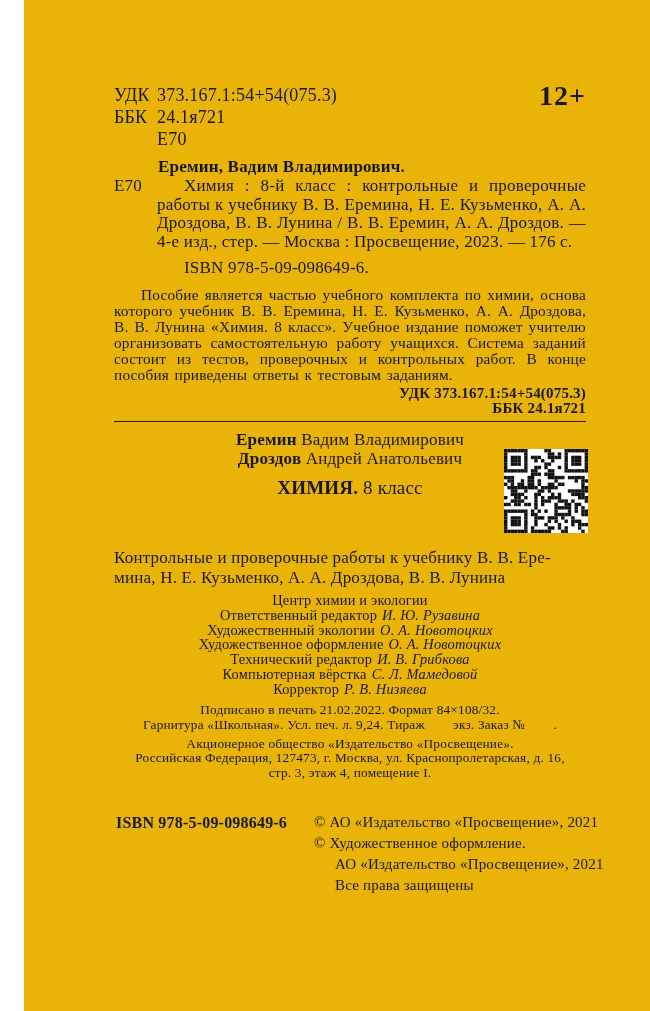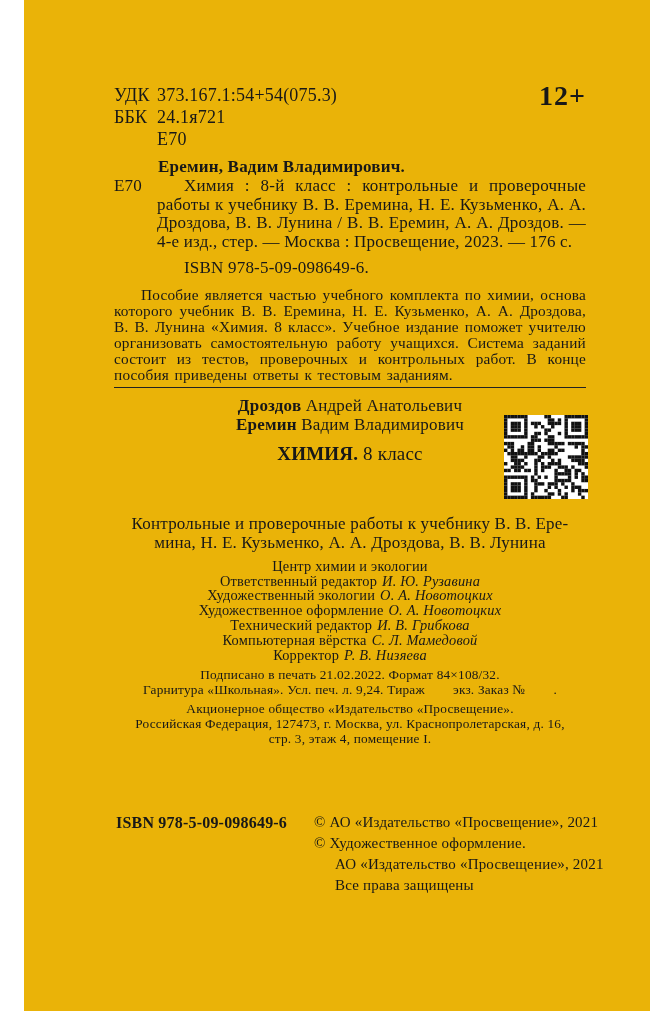"УДК 373.167.1:54+54(075.3)" div.udk-footer { html: none -> <div> <div>УДК 373.167.1:54+54(075.3)</div> <div>ББК 24.1я721</div> </div> }
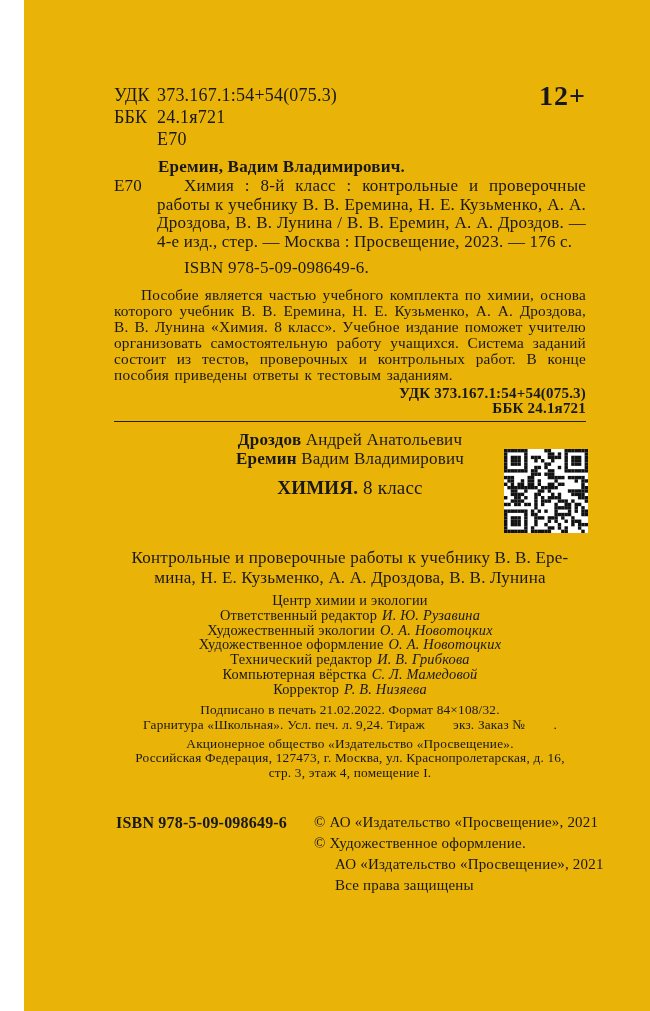"Дроздов Андрей Анатольевич" div { order: before "Еремин Вадим Владимирович" -> after "Еремин Вадим Владимирович" }
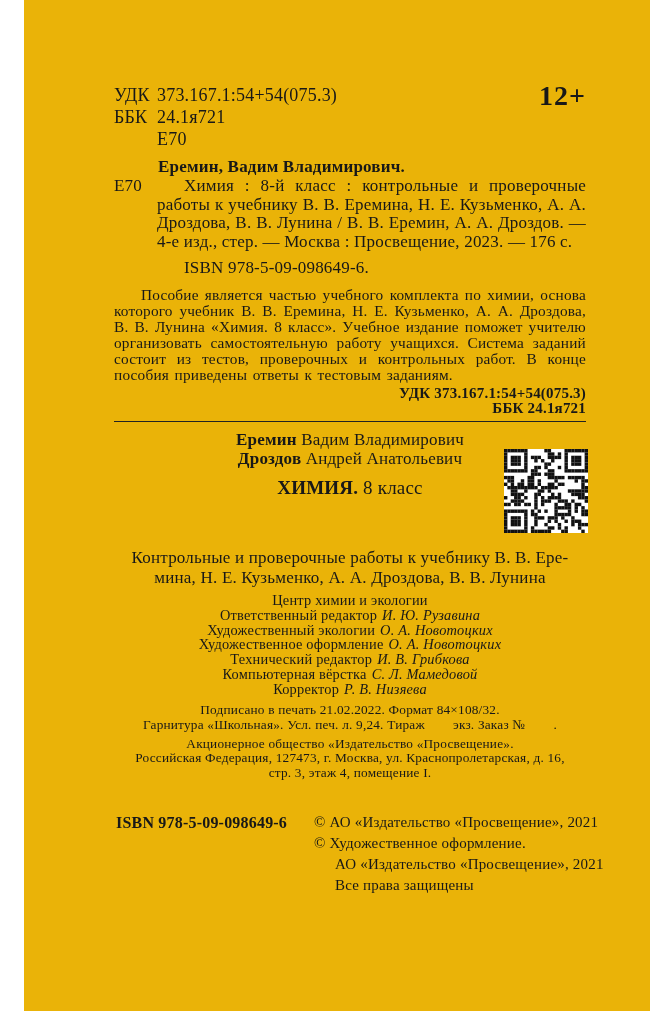"Контрольные и проверочные работы к" .subtitle { text-align: center -> none }
